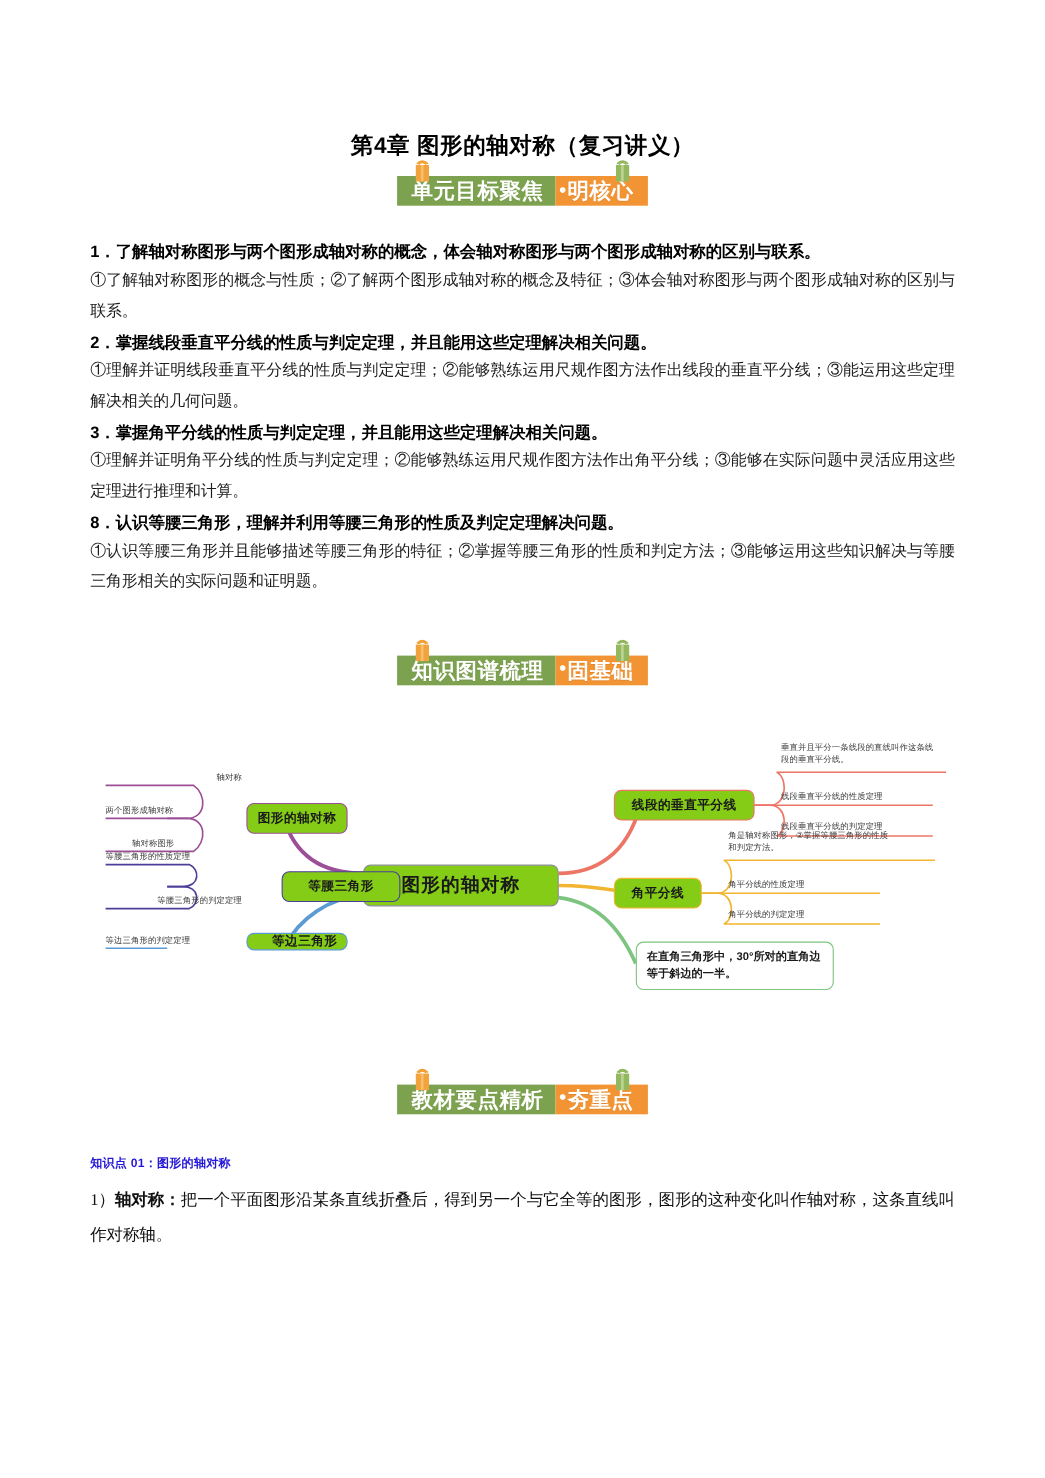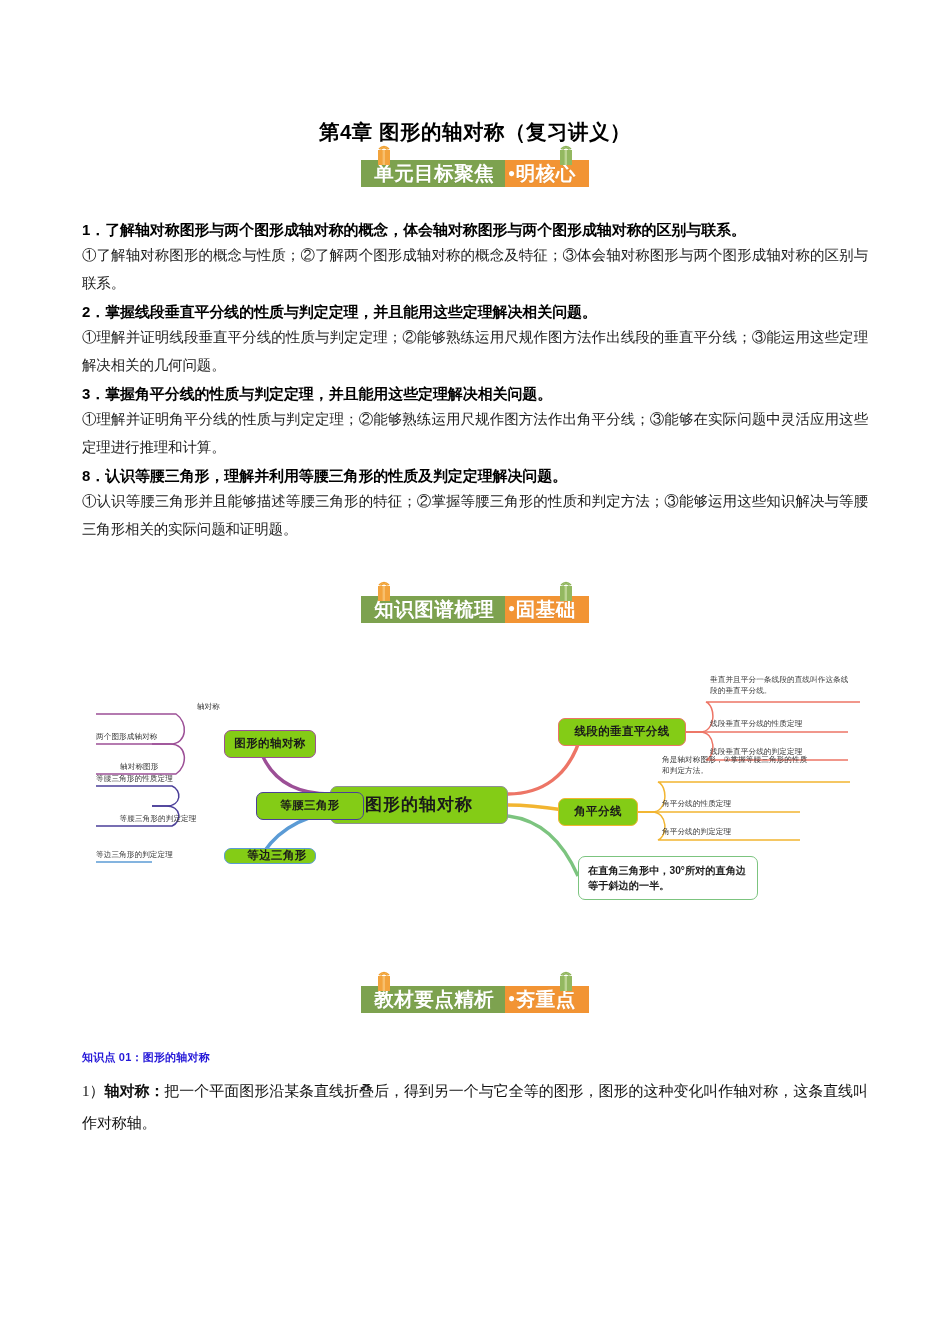"等腰三角形的判定定理" div.leaf { text-align: center -> right }
